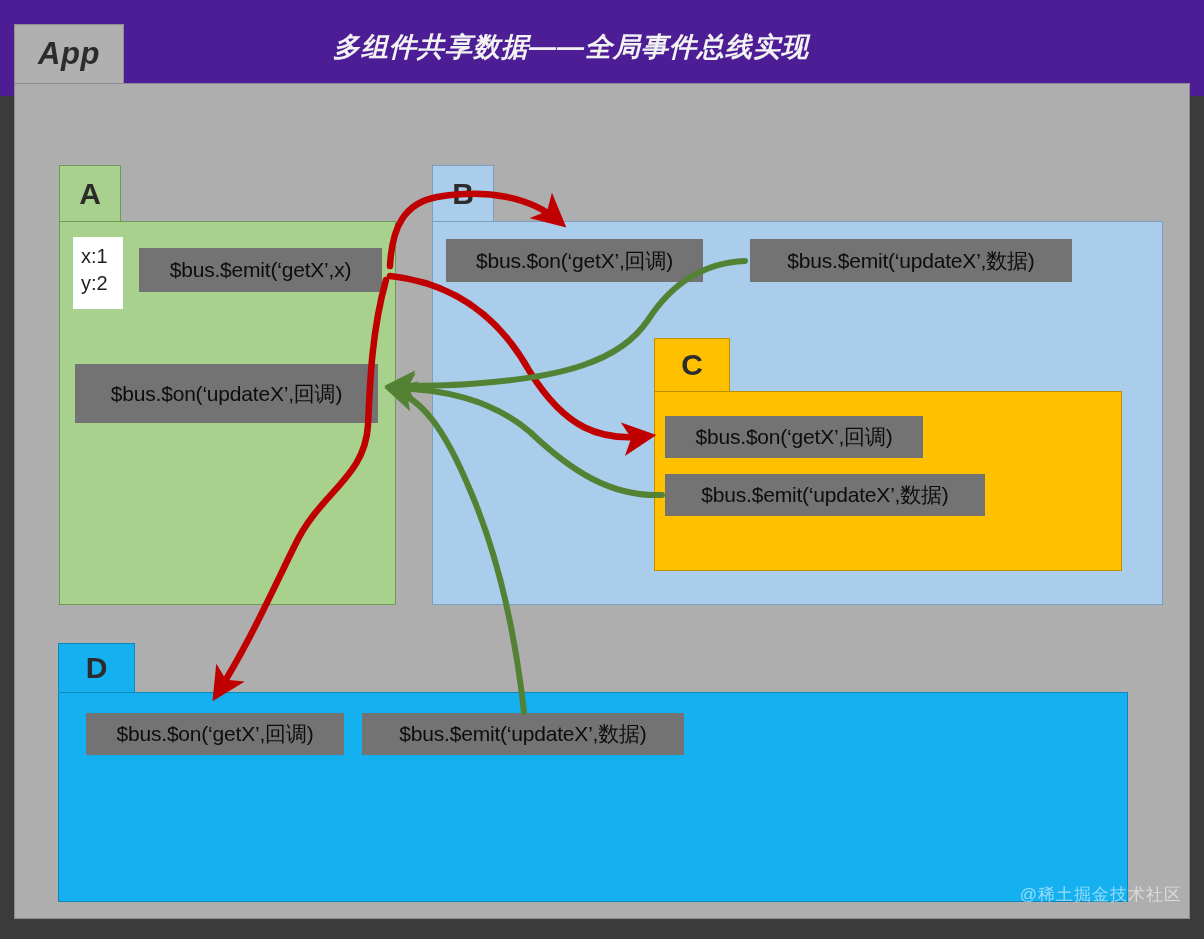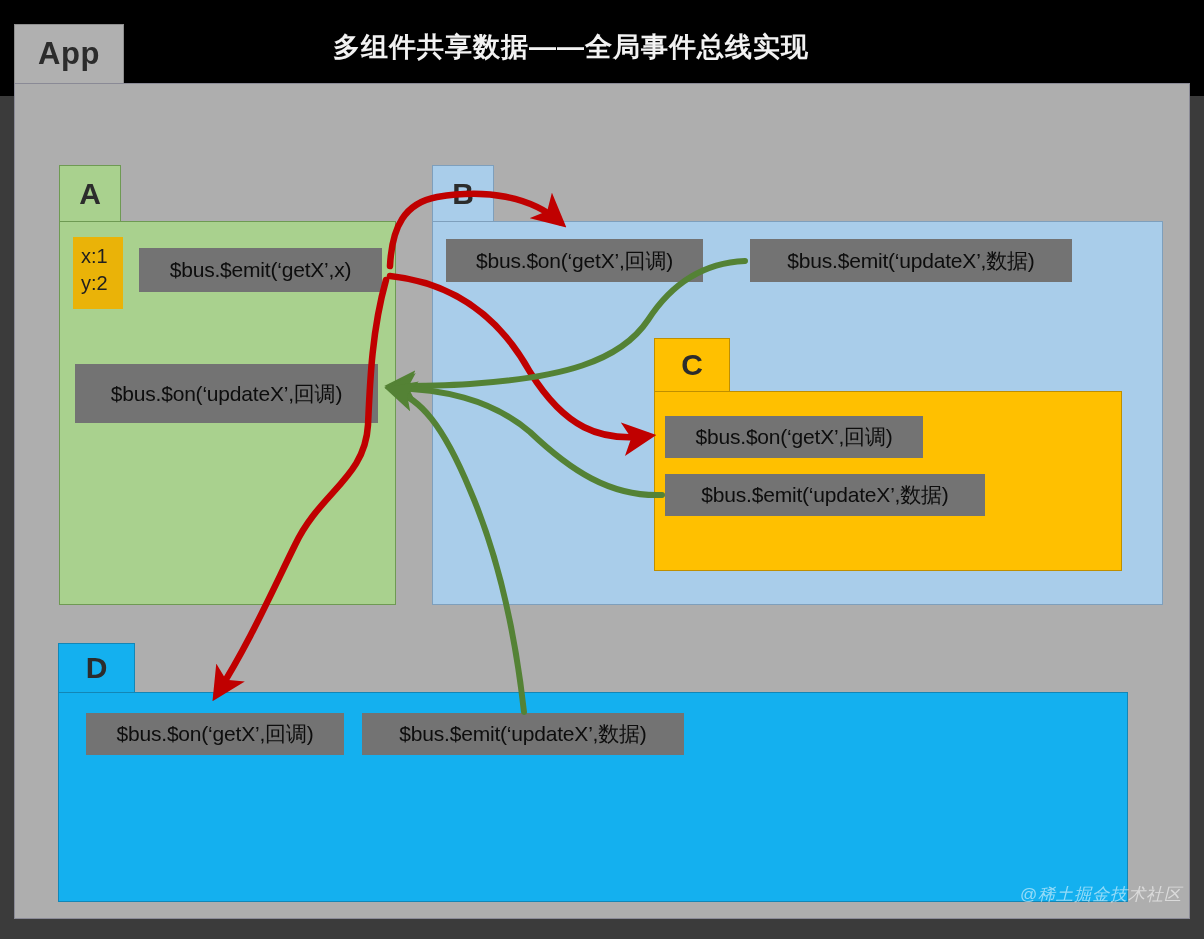"App" #title-bar { background: #000000 -> #4c1d95; font-style: none -> italic }
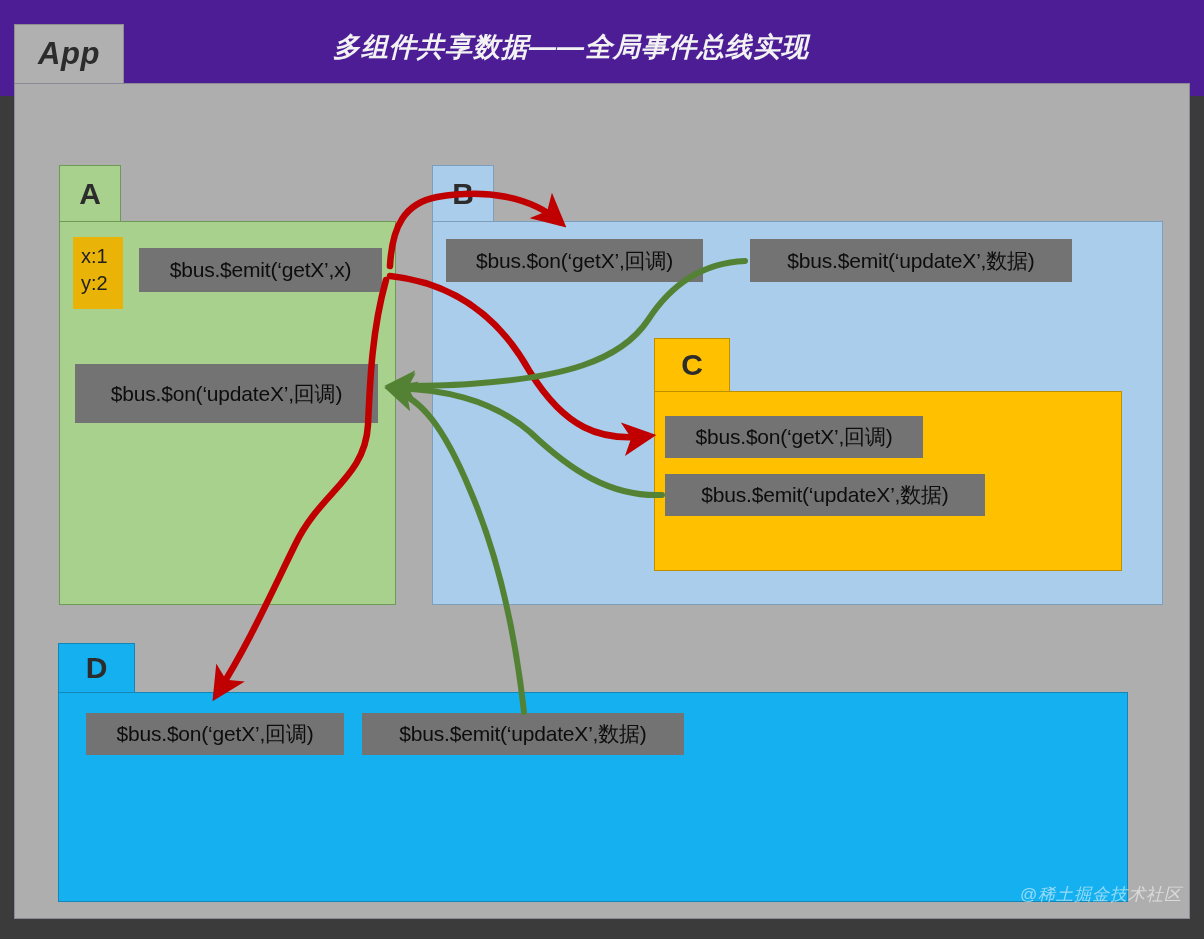"x:1" #a-state-box { background: #eab308 -> #ffffff }
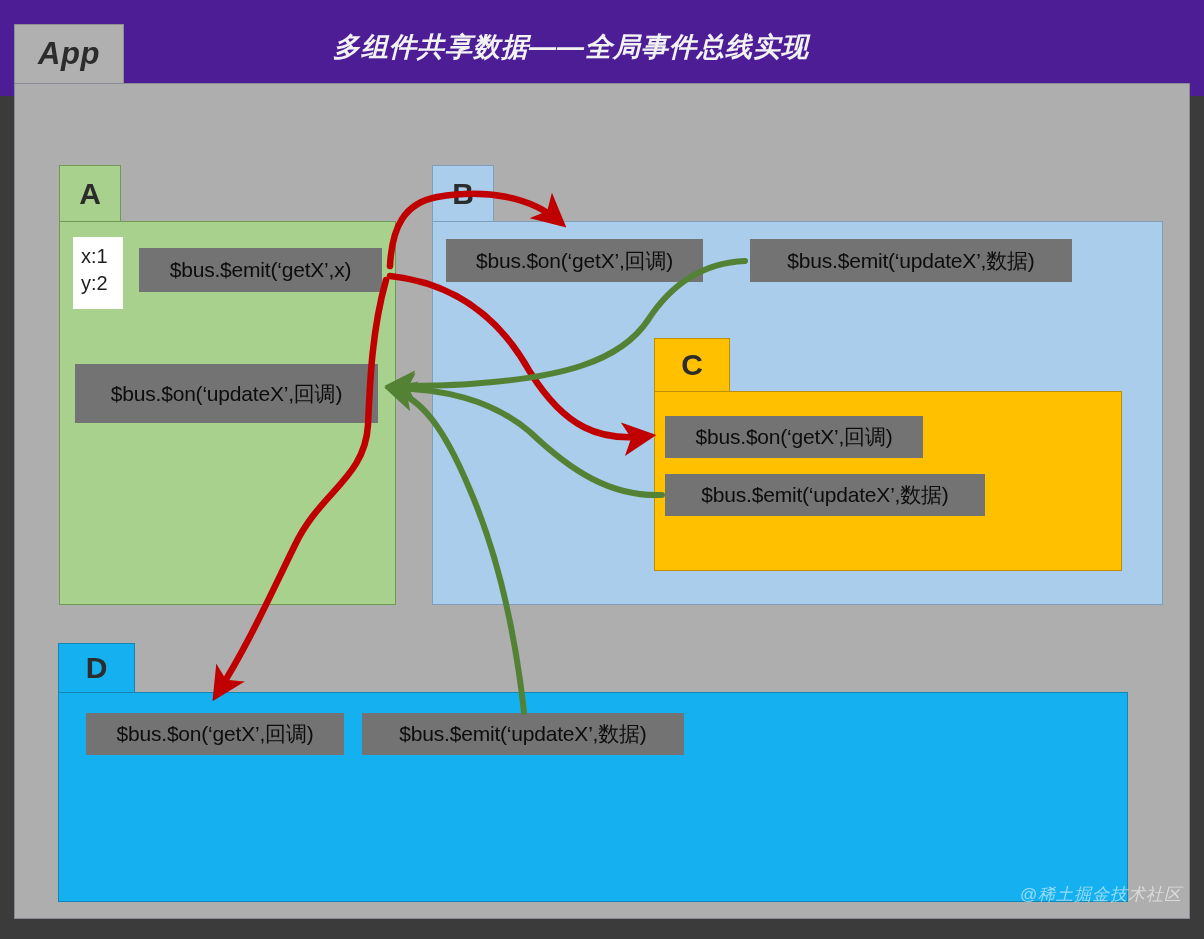"@稀土掘金技术社区" #watermark { font-style: italic -> none }
